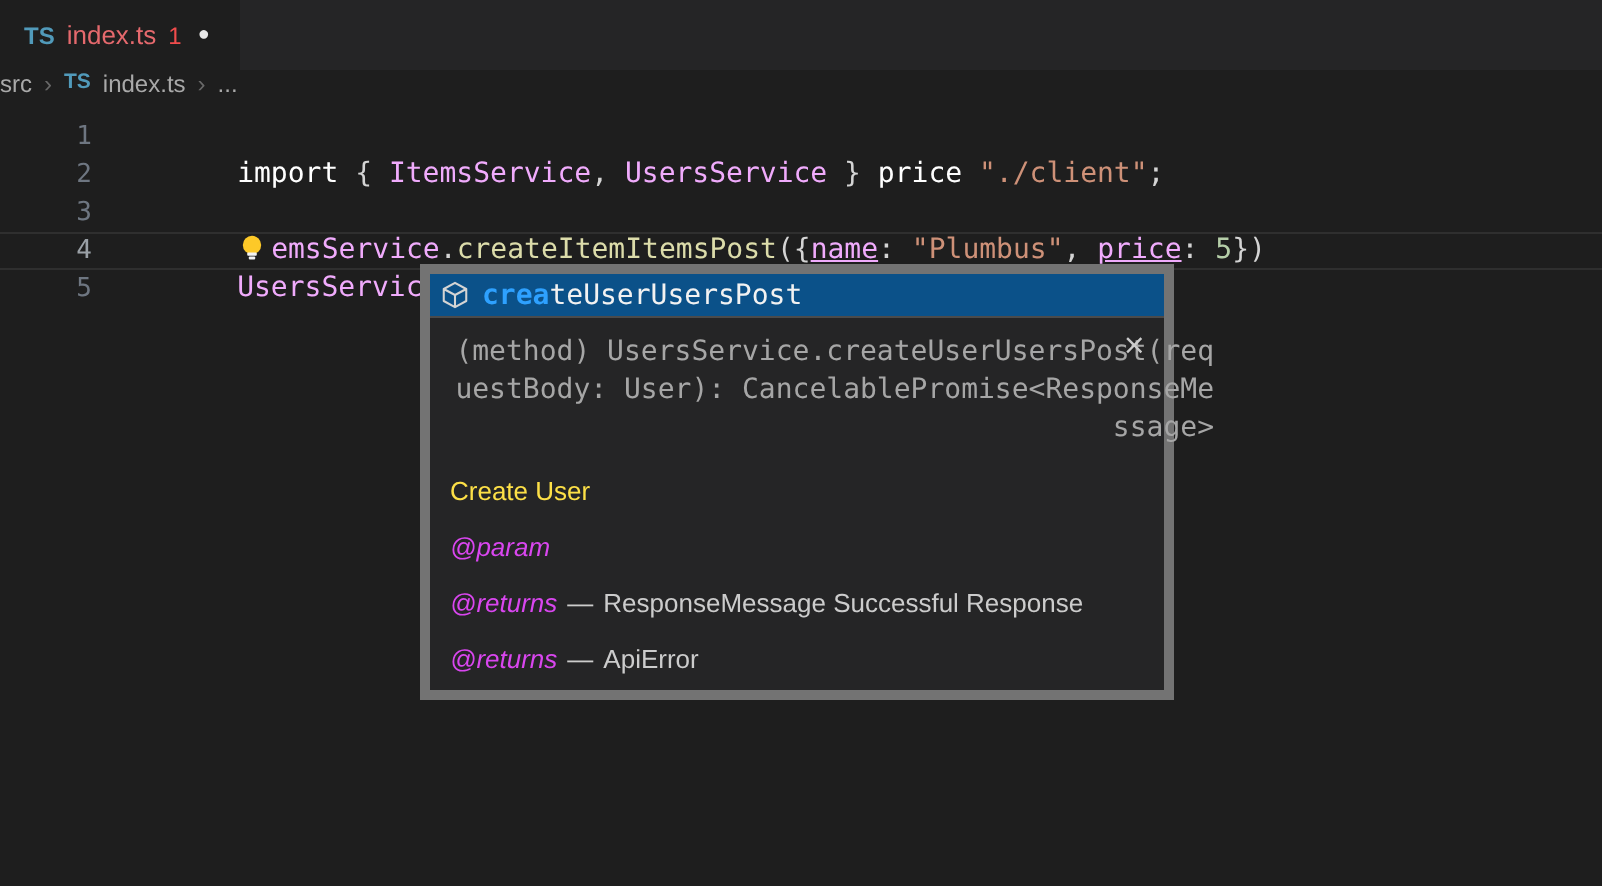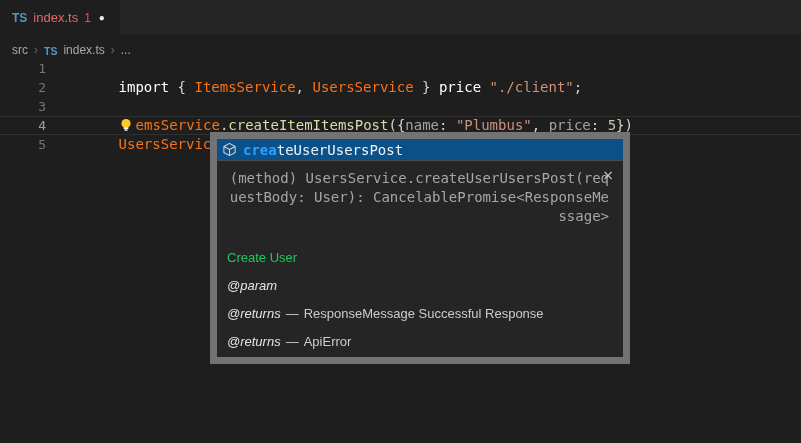"src" .breadcrumb { align-items: flex-end -> flex-start; padding-left: 12px -> 0 }
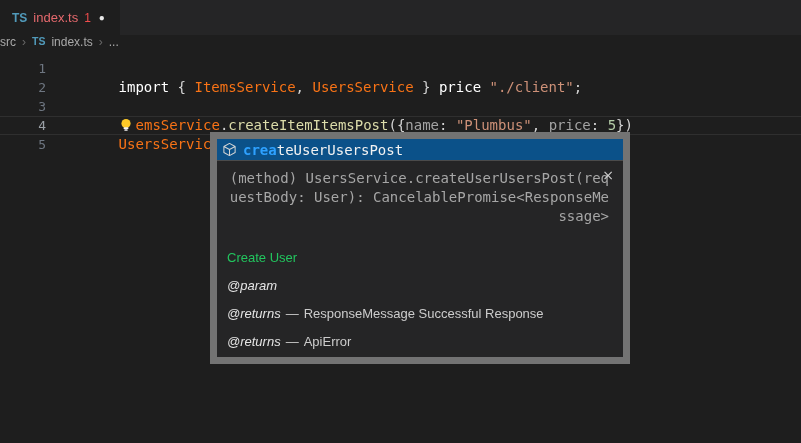"ItemsService" .tk-type { color: #f97316 -> #f0abfc }
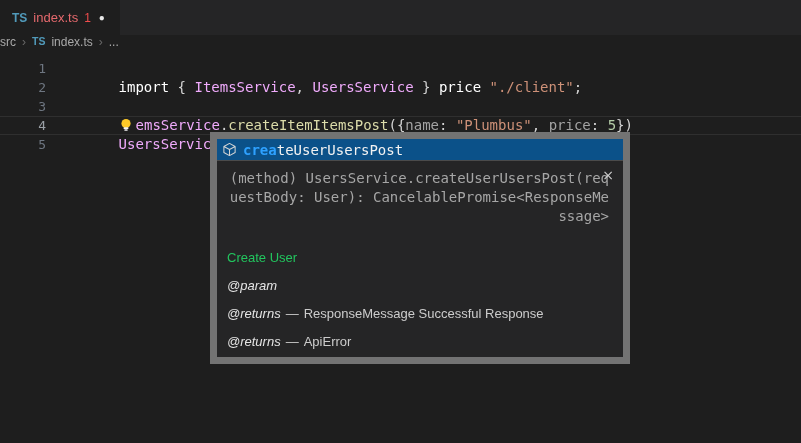"name" .tk-prop { color: #a3a3a3 -> #f0abfc; text-decoration: none -> underline }
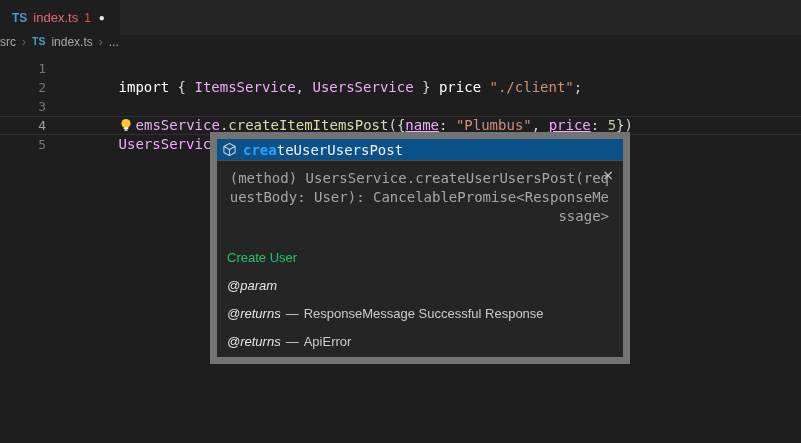"createUserUsersPost" .suggest { border: 7px solid #737373 -> 5px solid #737373; width: 420px -> 377px }
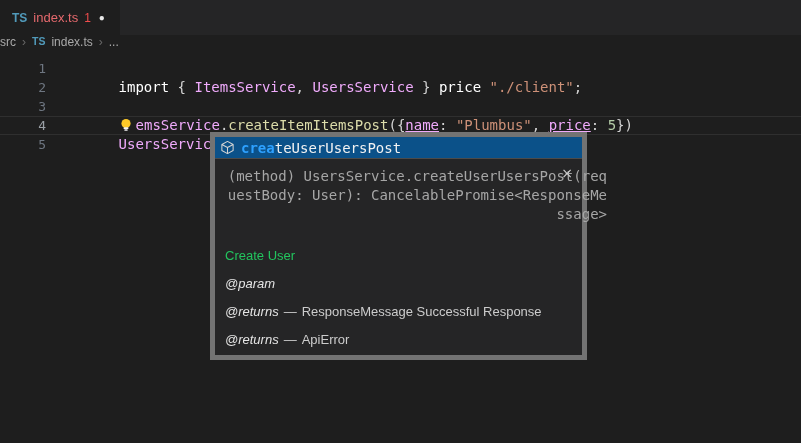"Create User" .summary { color: #22c55e -> #fde047; margin-top: 24px -> 14px }
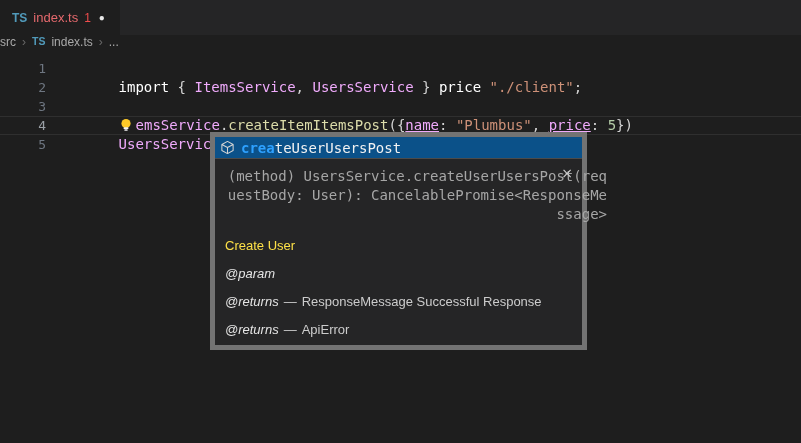"@param" .tag { color: #e5e5e5 -> #d946ef }
